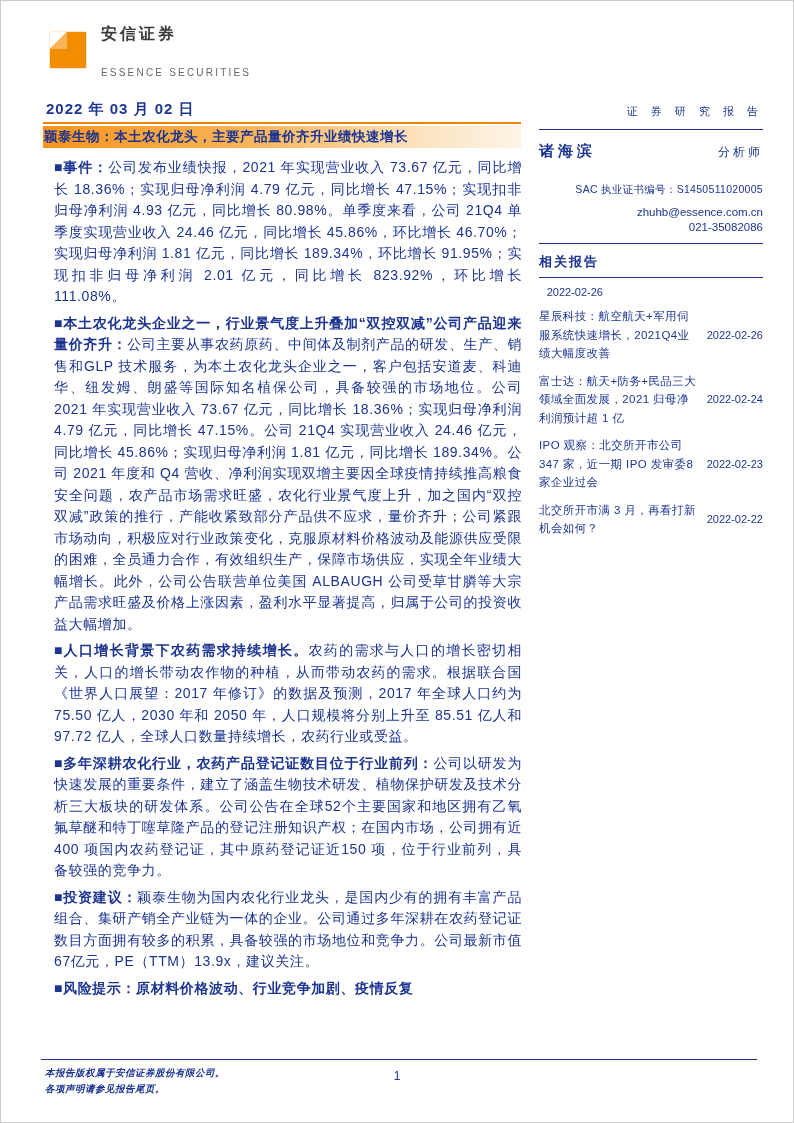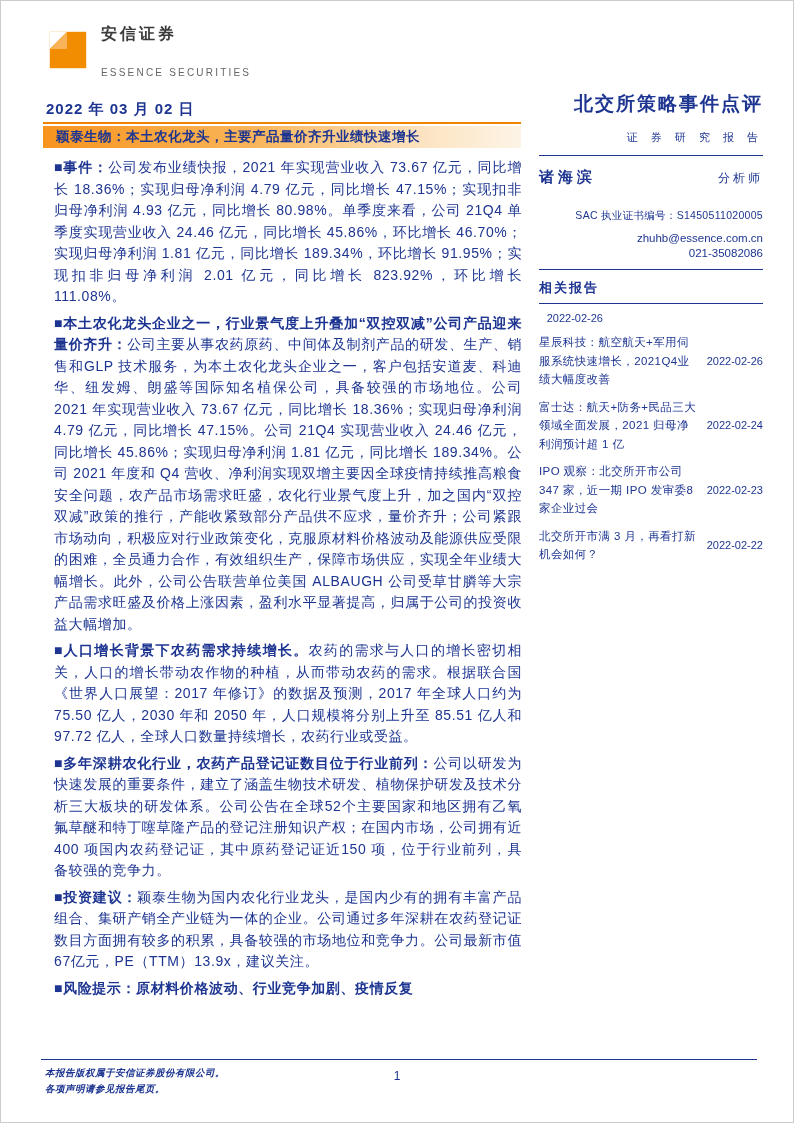"北交所策略事件点评" div.rt-title { html: <div>北交所策略事件点评</div> -> none }
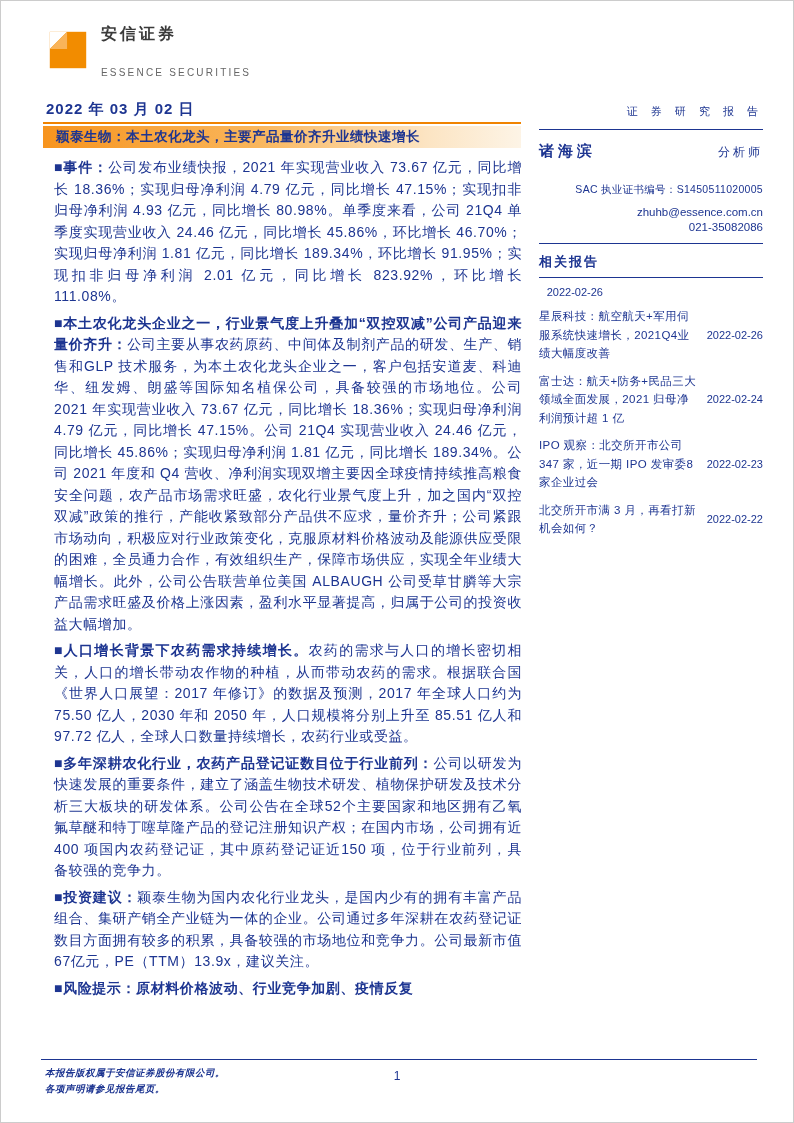"颖泰生物：本土农化龙头，主要产品量价齐升业绩快速增长" .banner-title { margin-left: 12px -> none }
